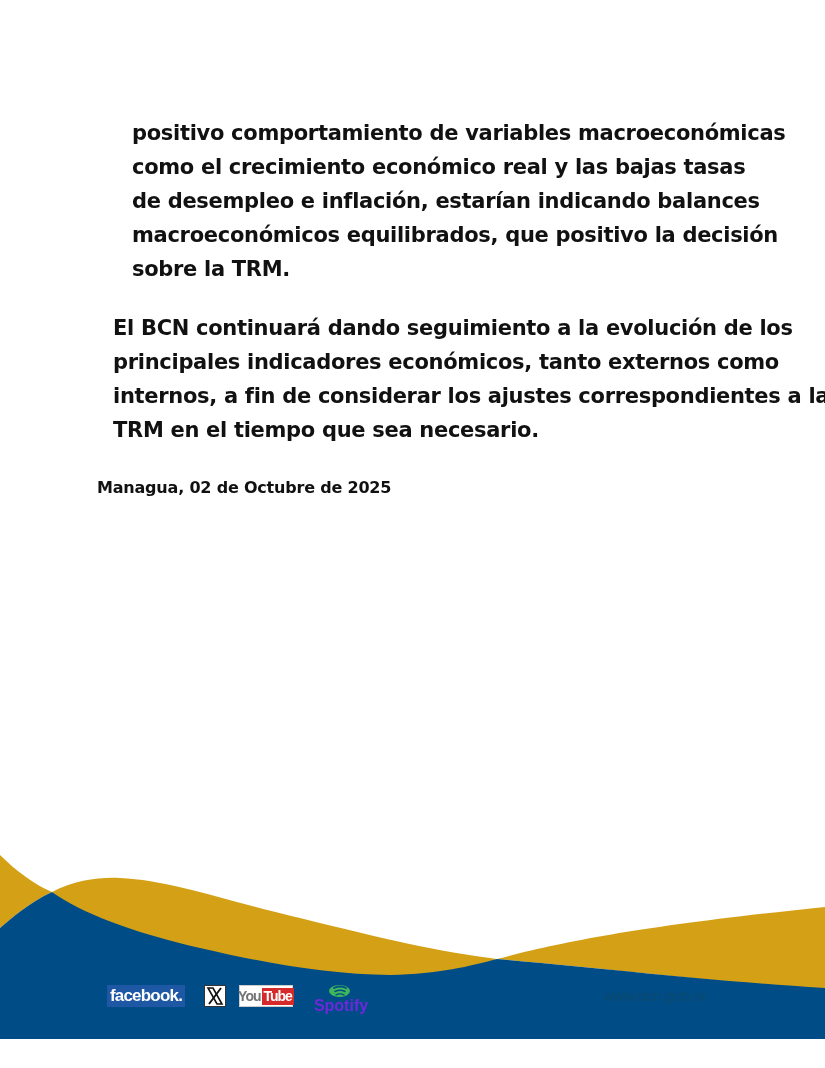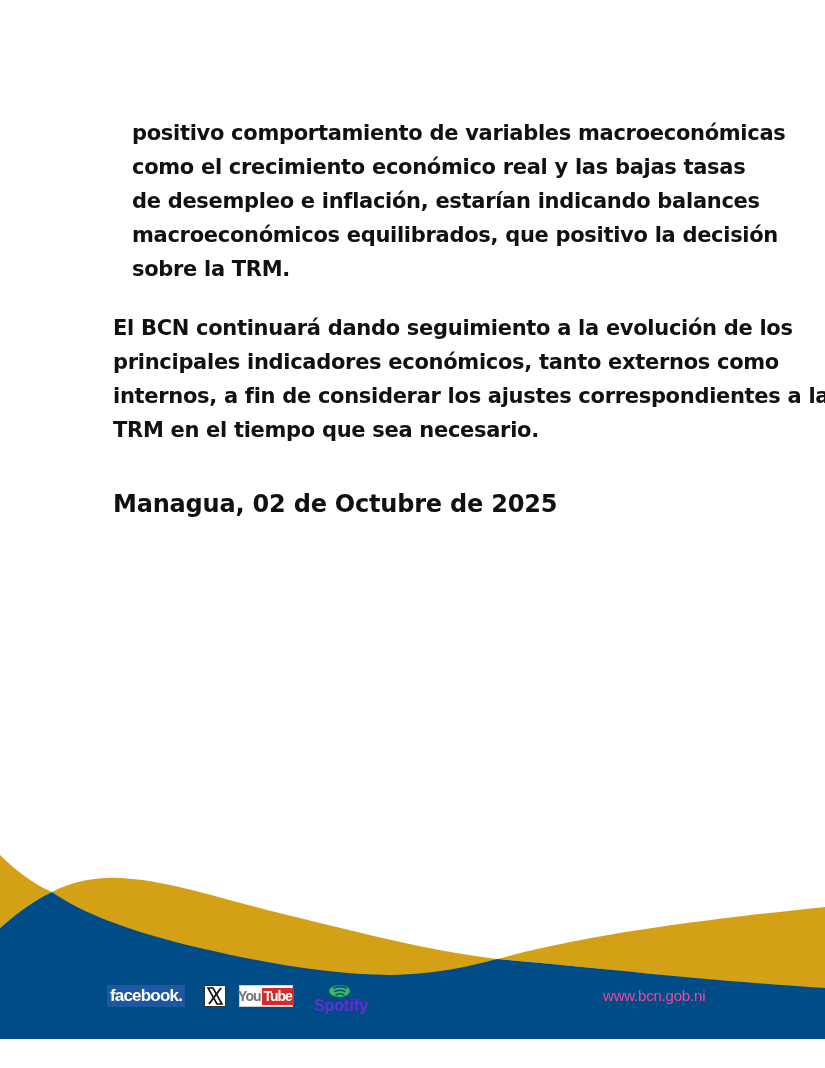"Managua, 02 de Octubre de" #dateline { font-size: 24px -> 16px; margin: 16px -> 0 }
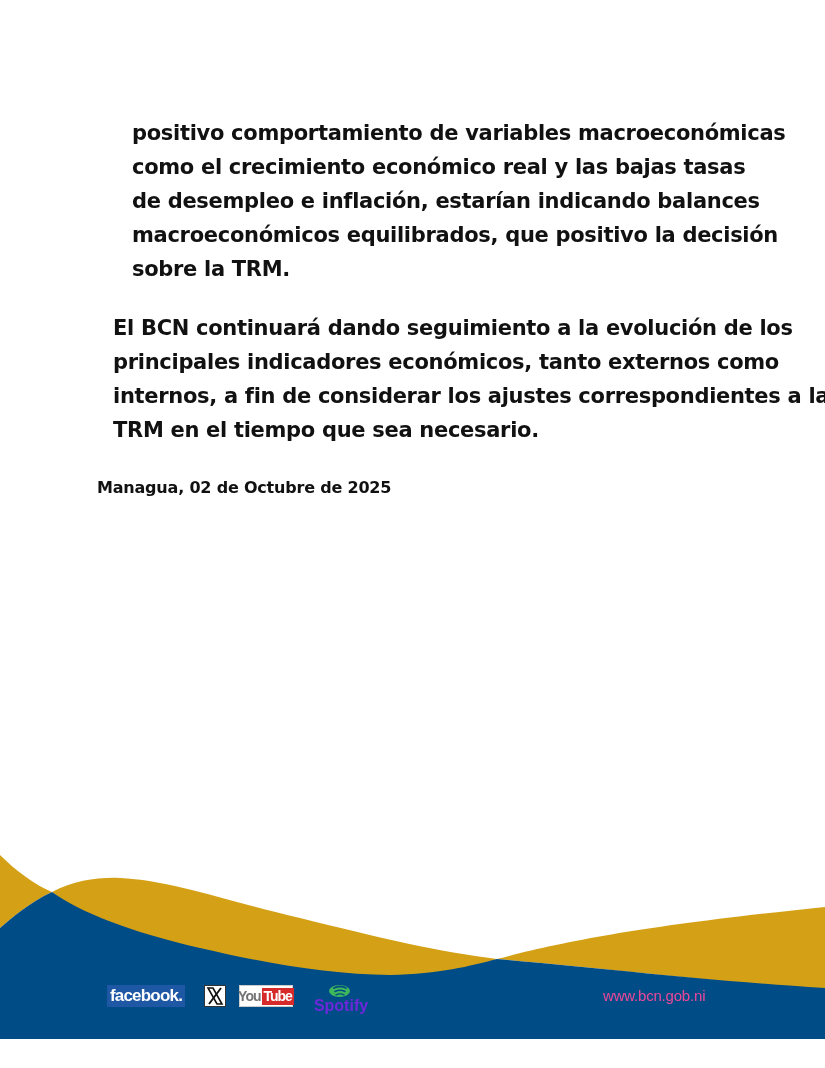"www.bcn.gob.ni" #website { color: #ec4899 -> #0c4a6e }
